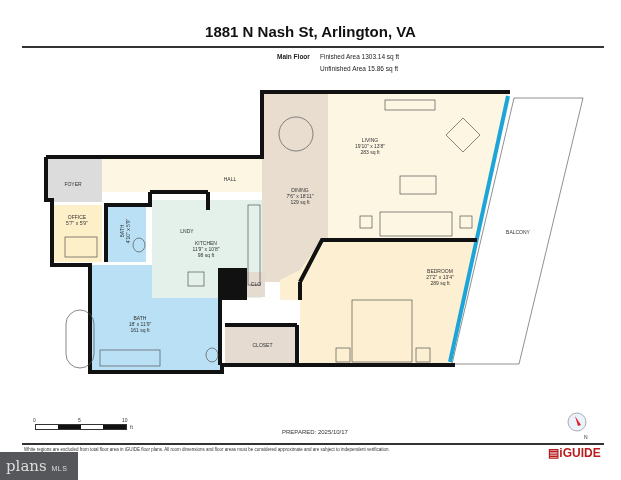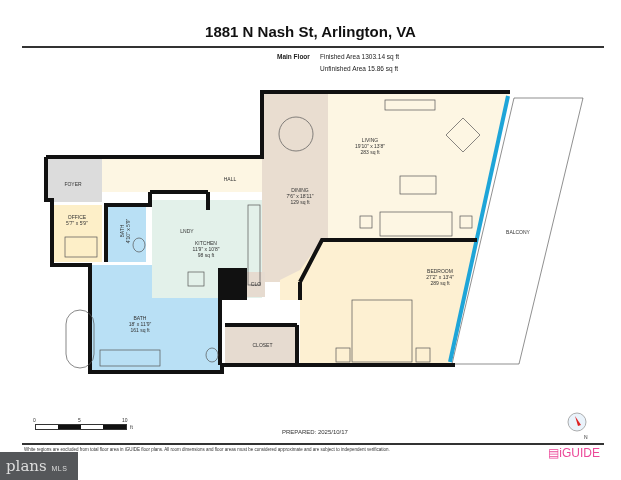"▤iGUIDE" .iguide { color: #ec4899 -> #b91c1c; font-weight: normal -> bold }
